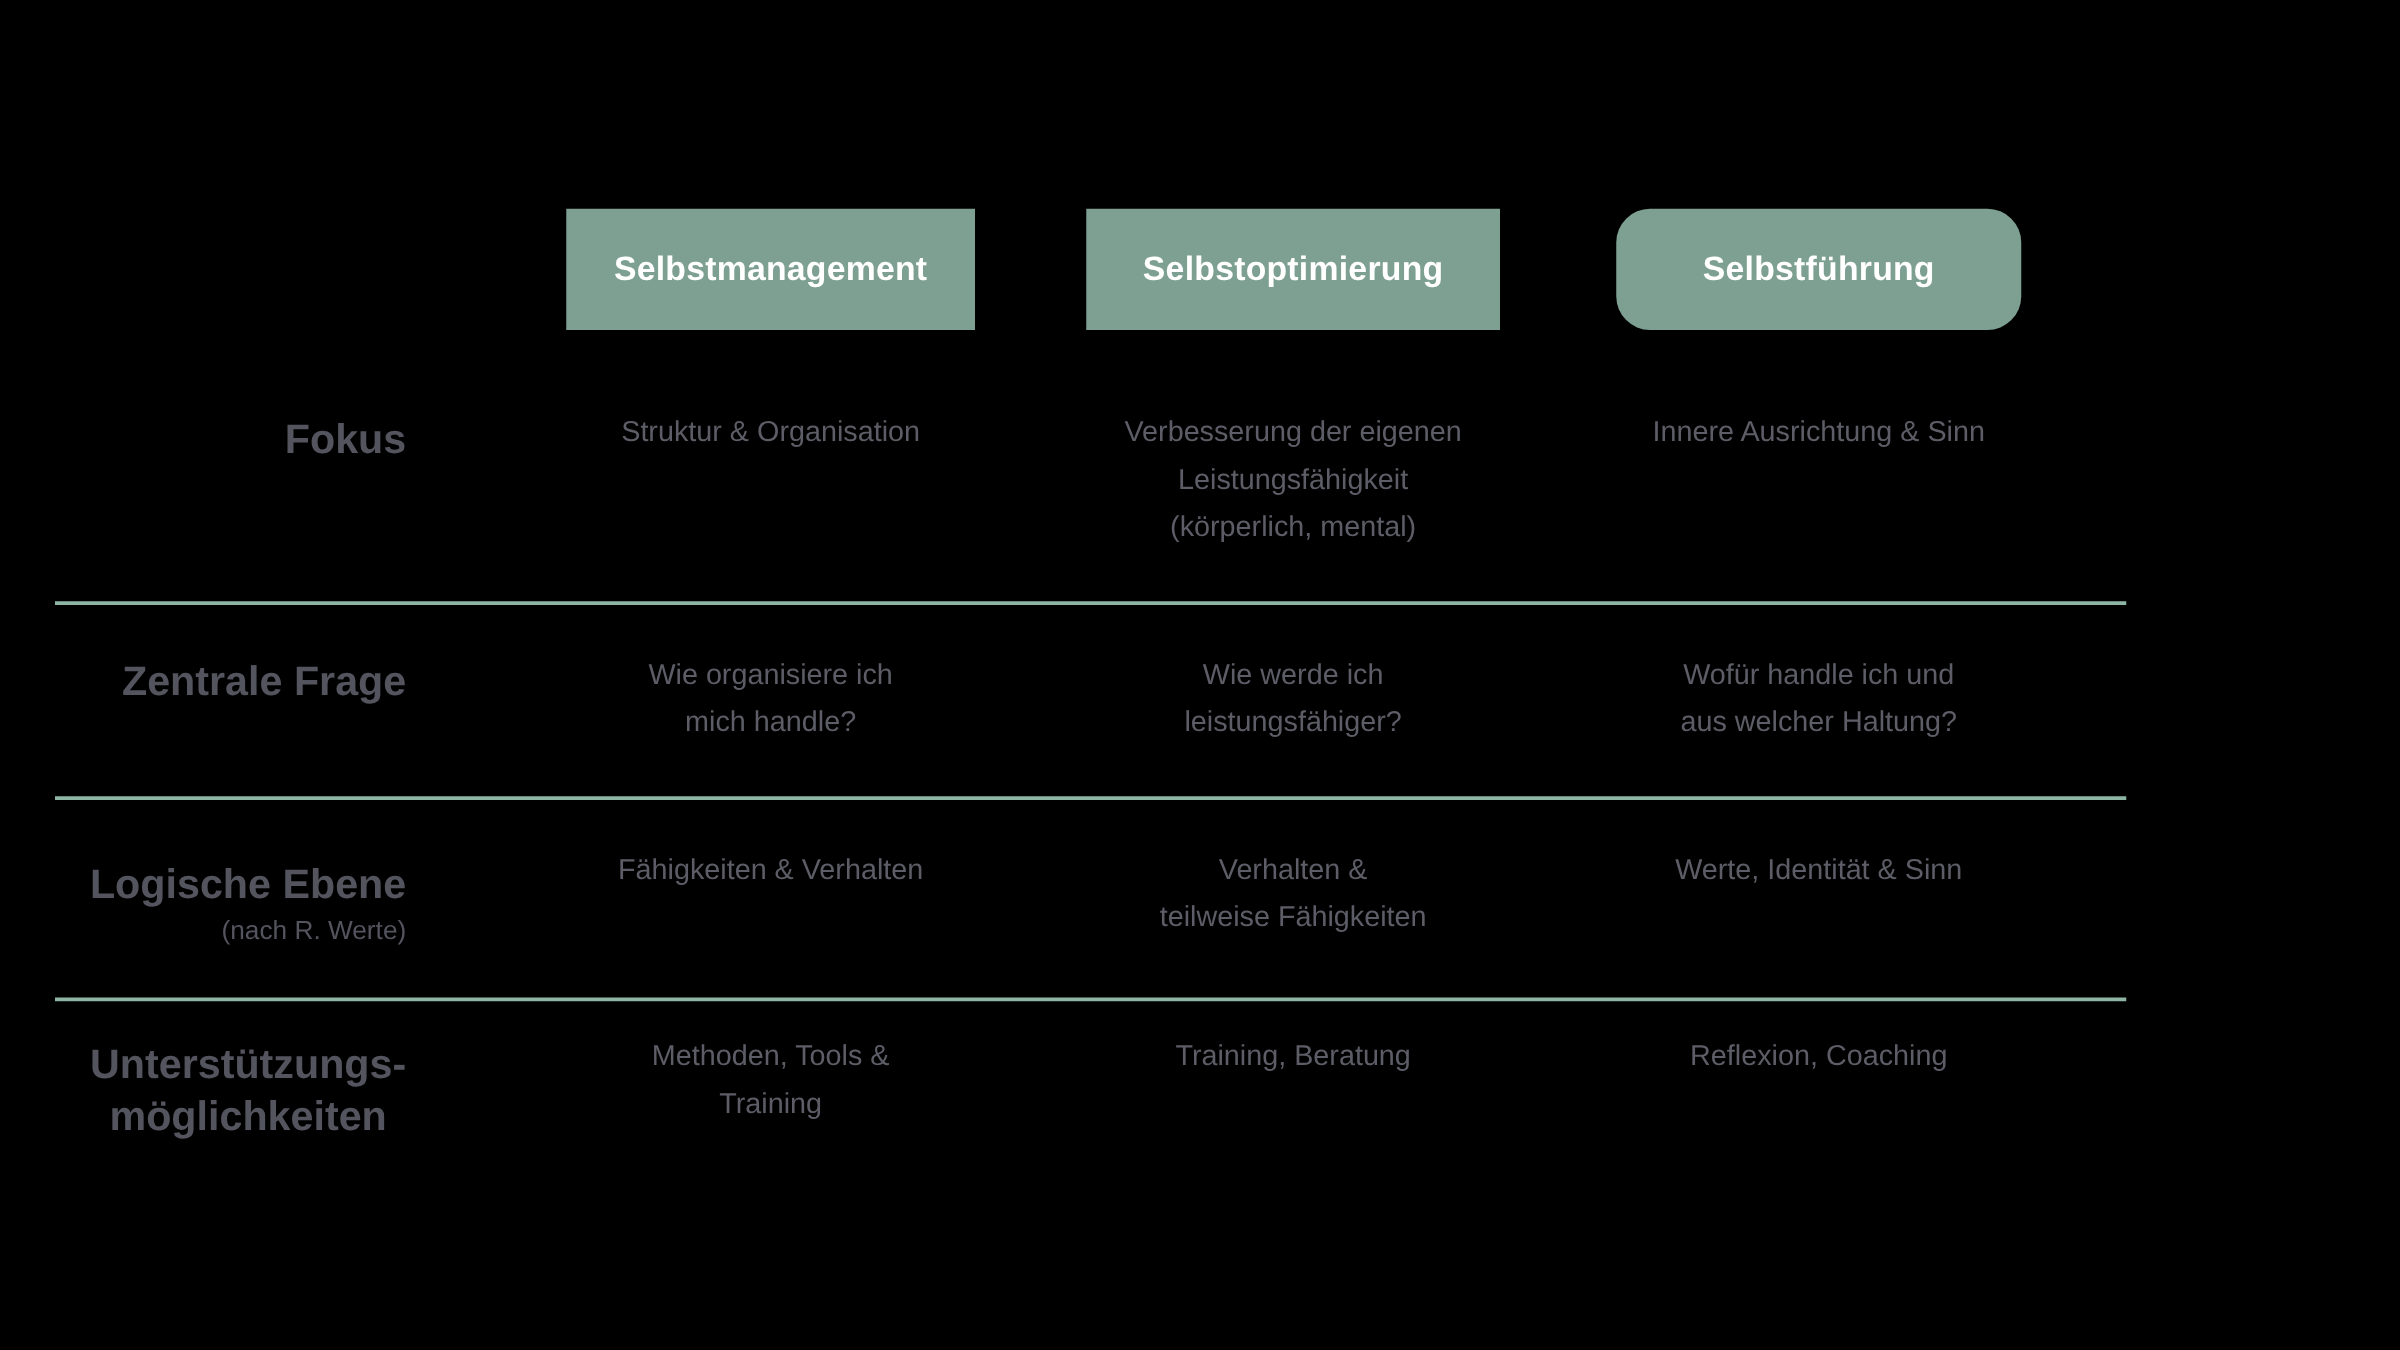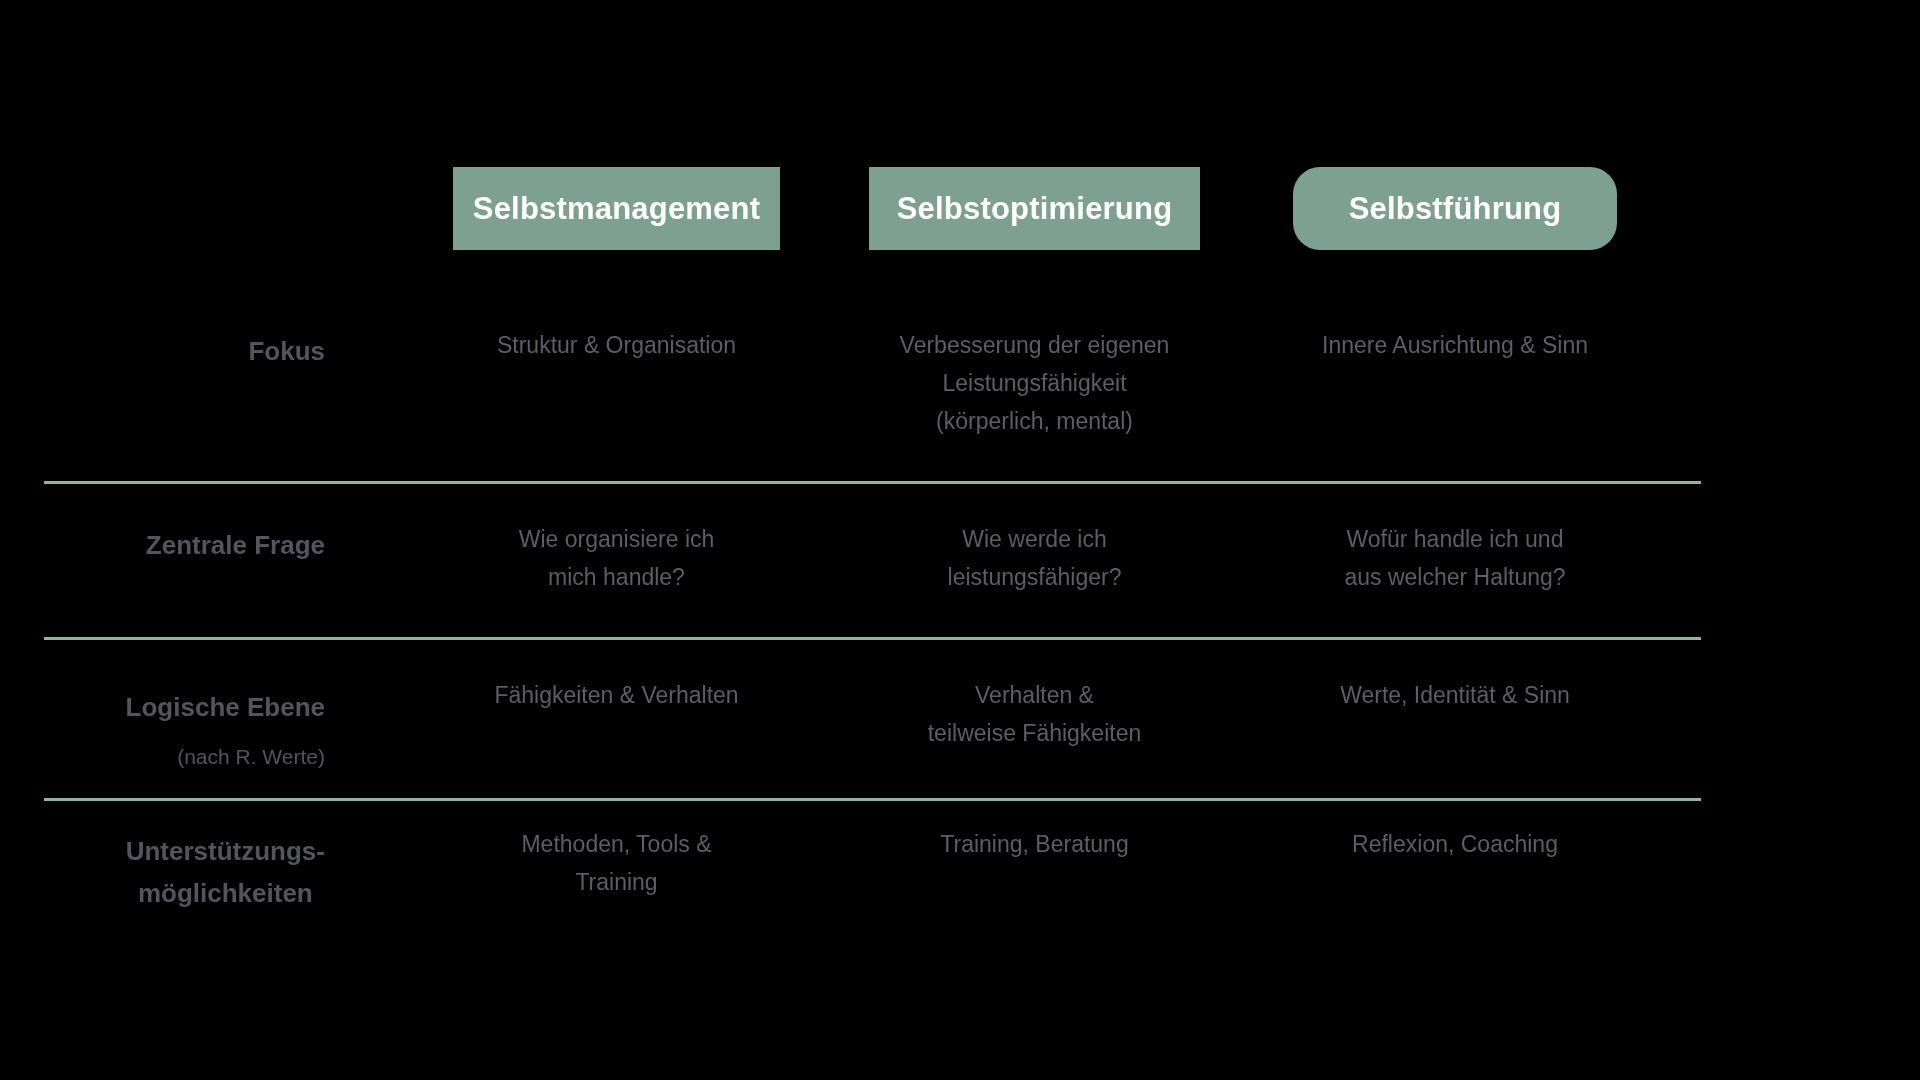"Selbstmanagement" .hdr-box { font-size: 31px -> 27px; height: 83px -> 97px }
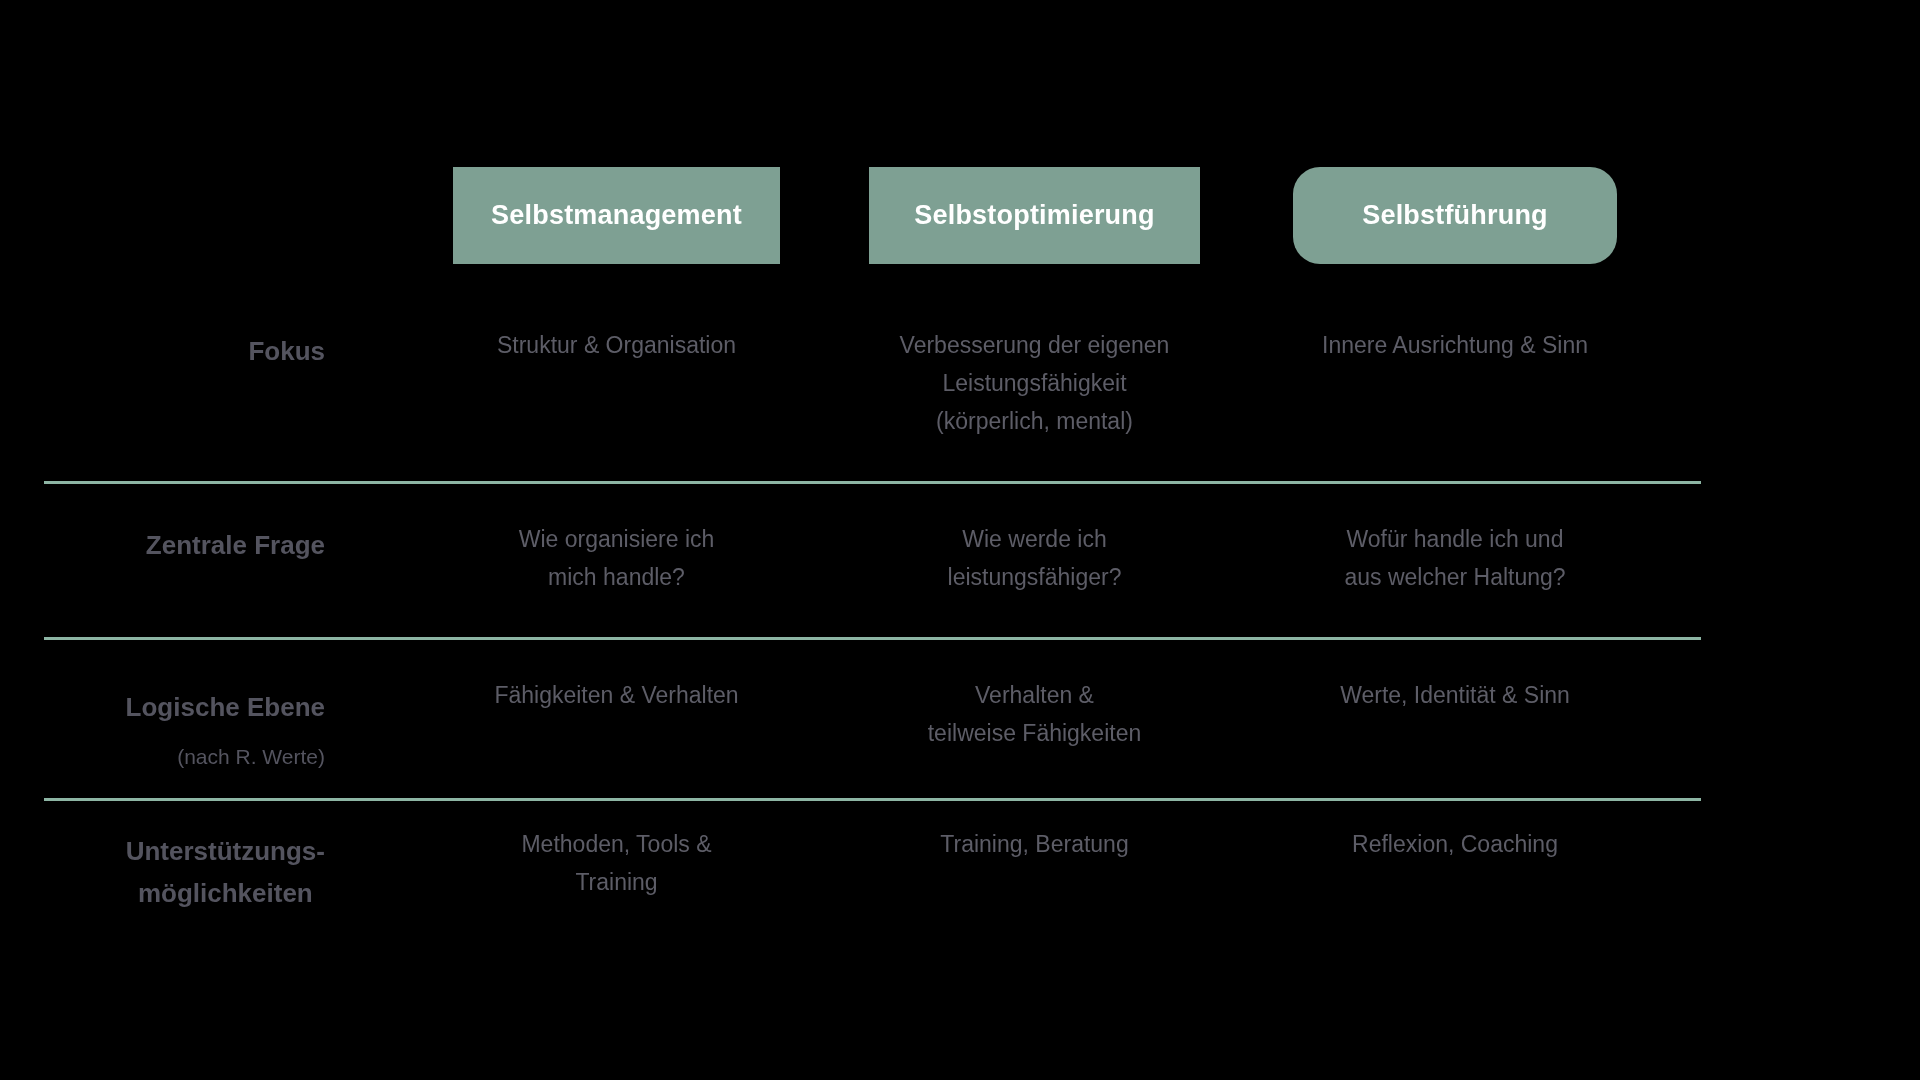"Fokus" .label-main { font-size: 26px -> 33px }
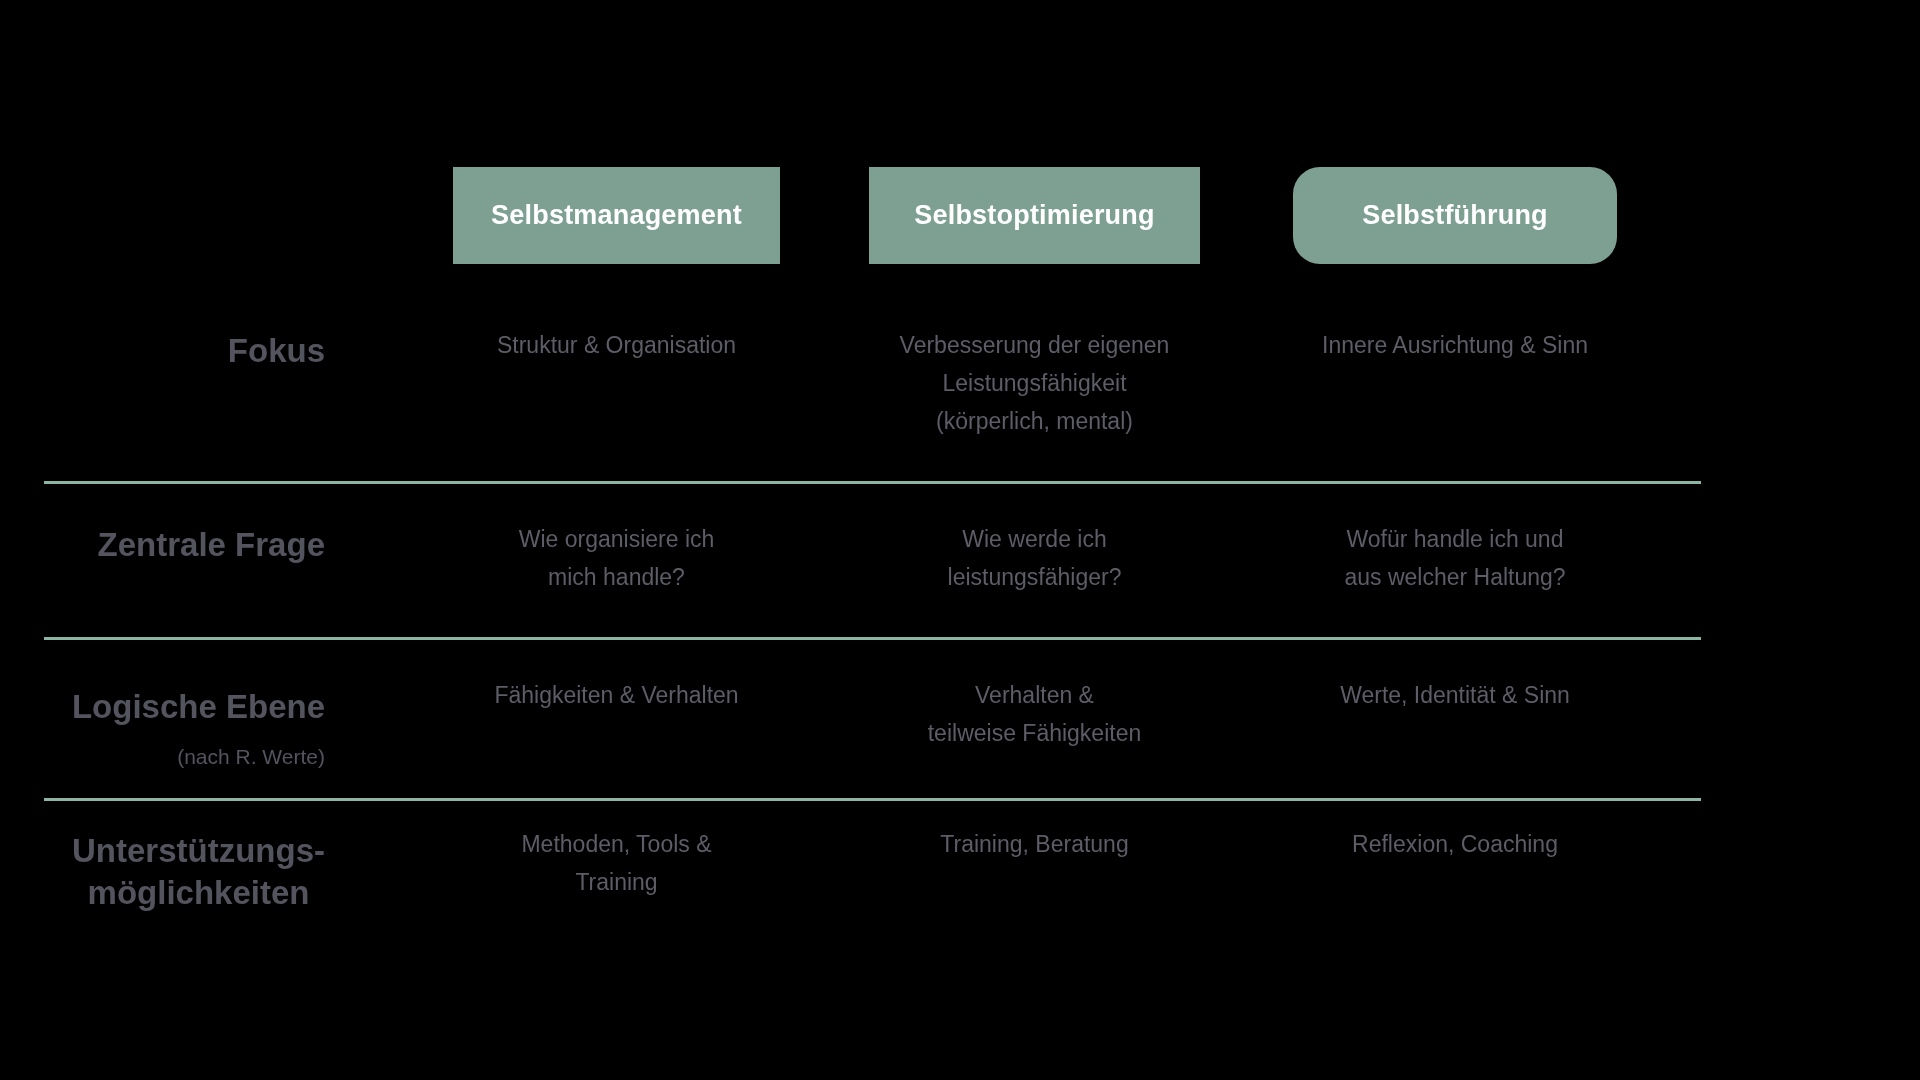"Logische Ebene" .r3.label-cell { gap: 12px -> none }
